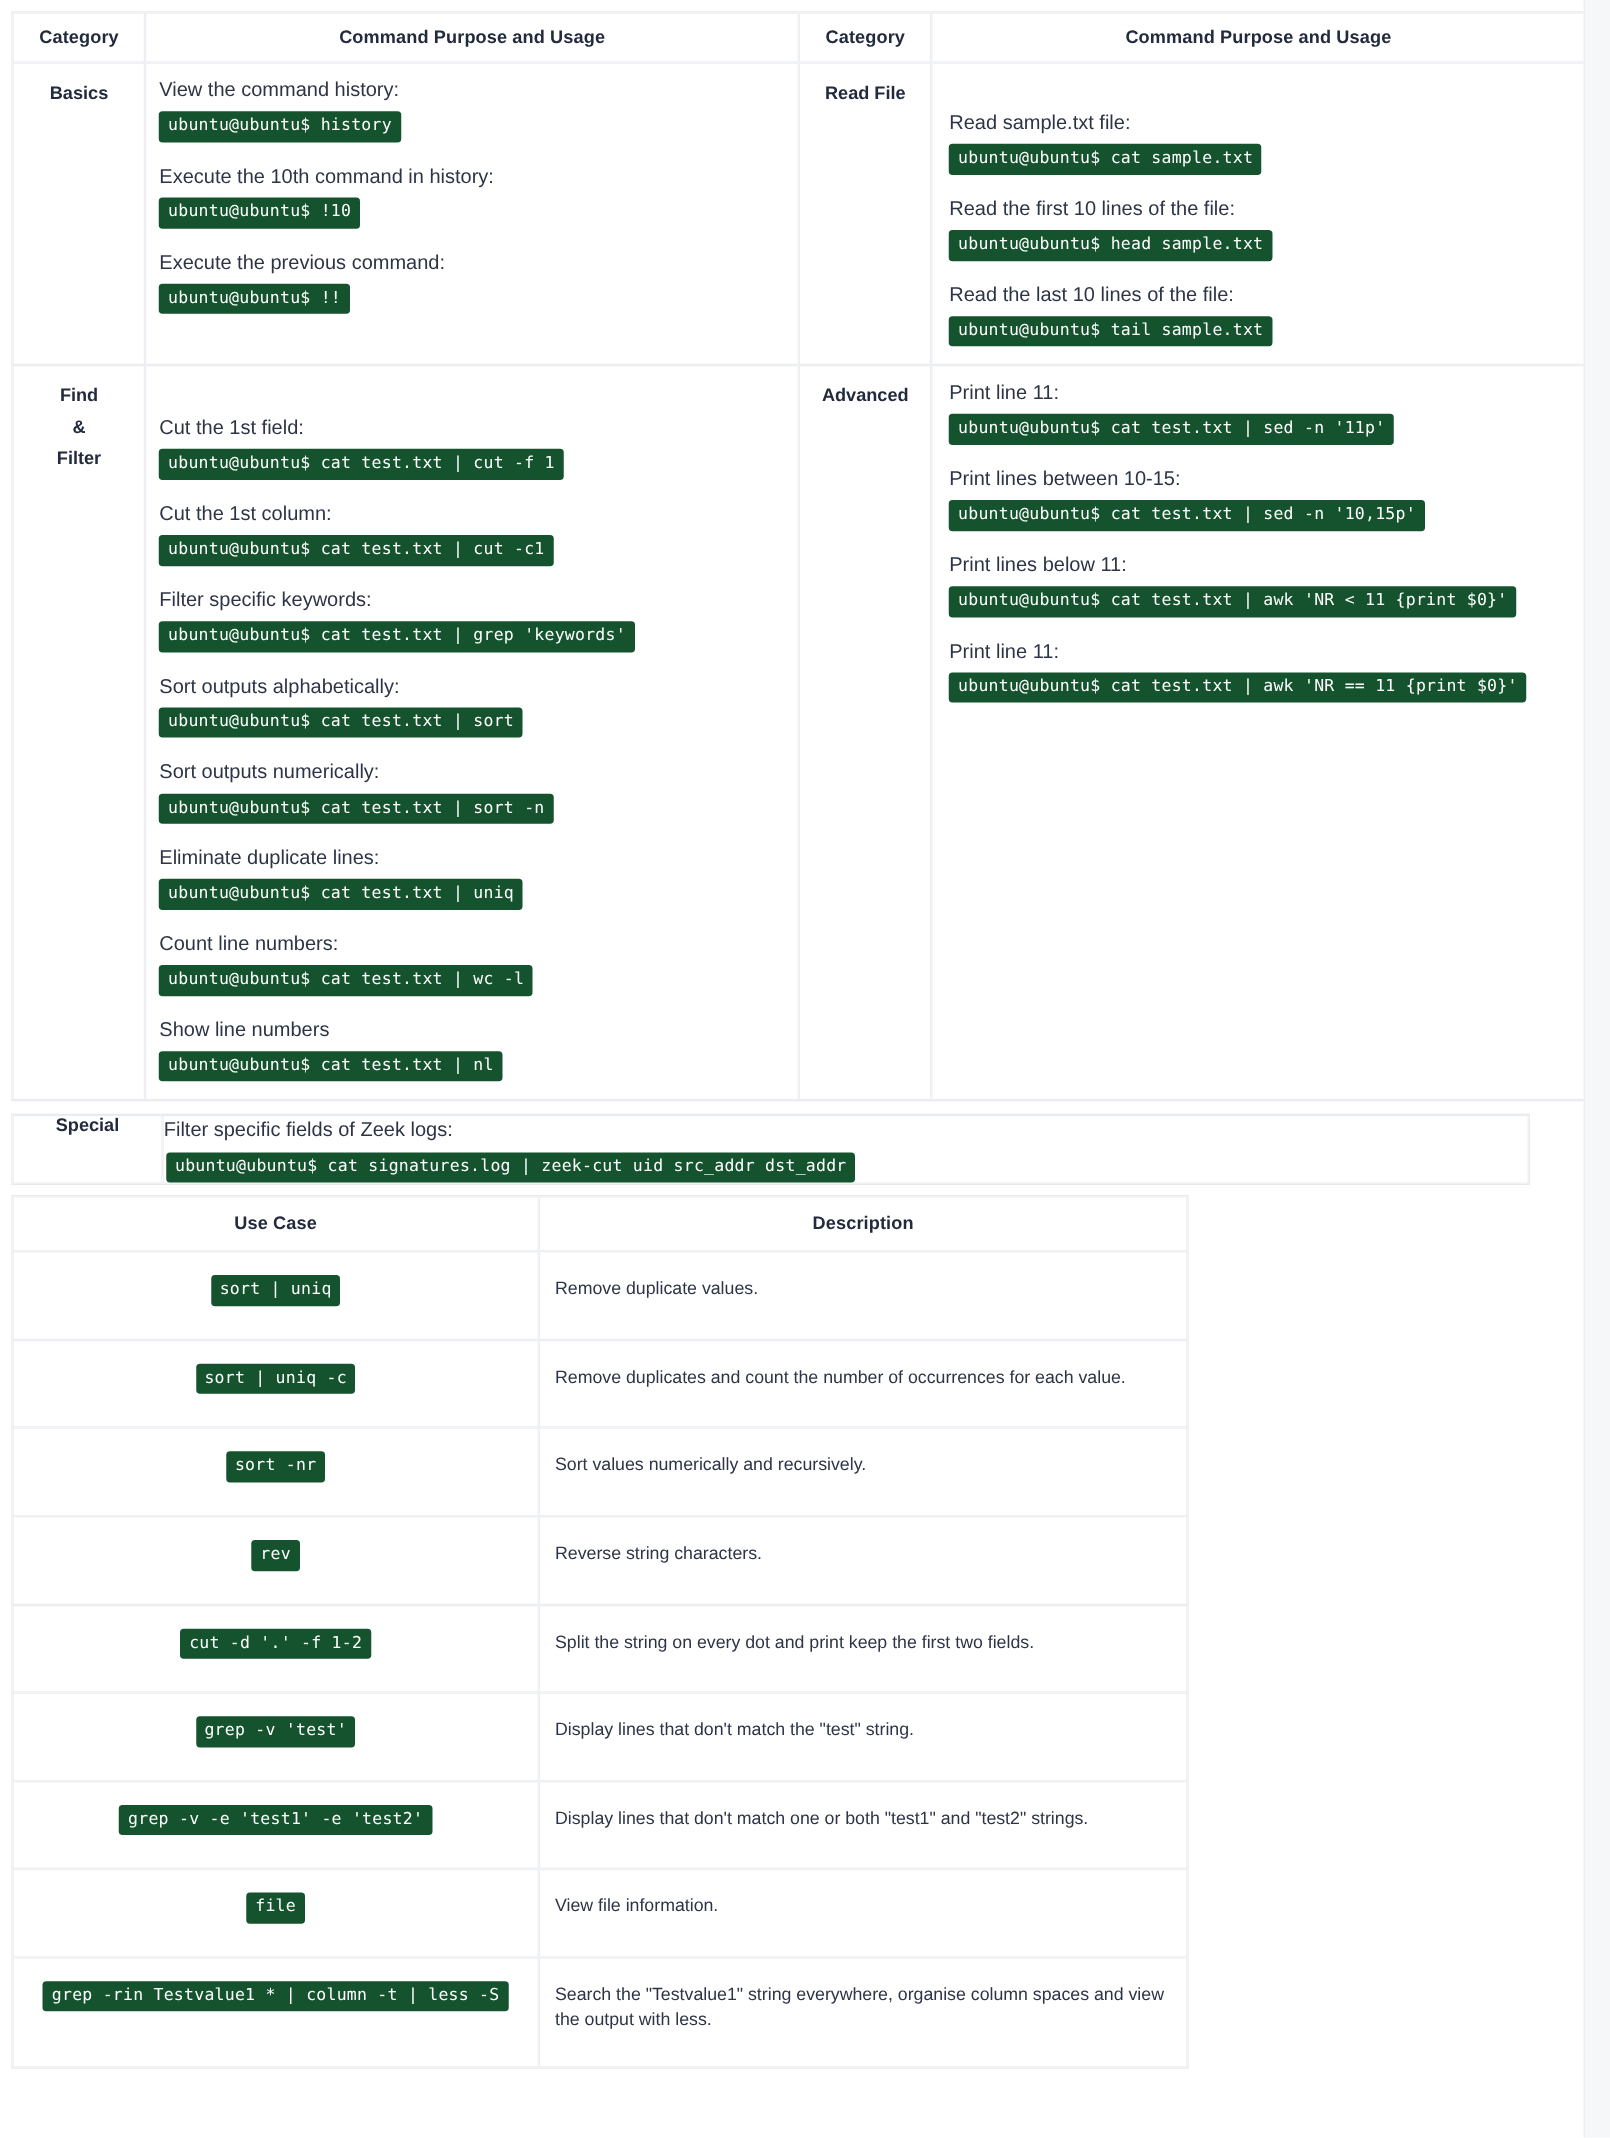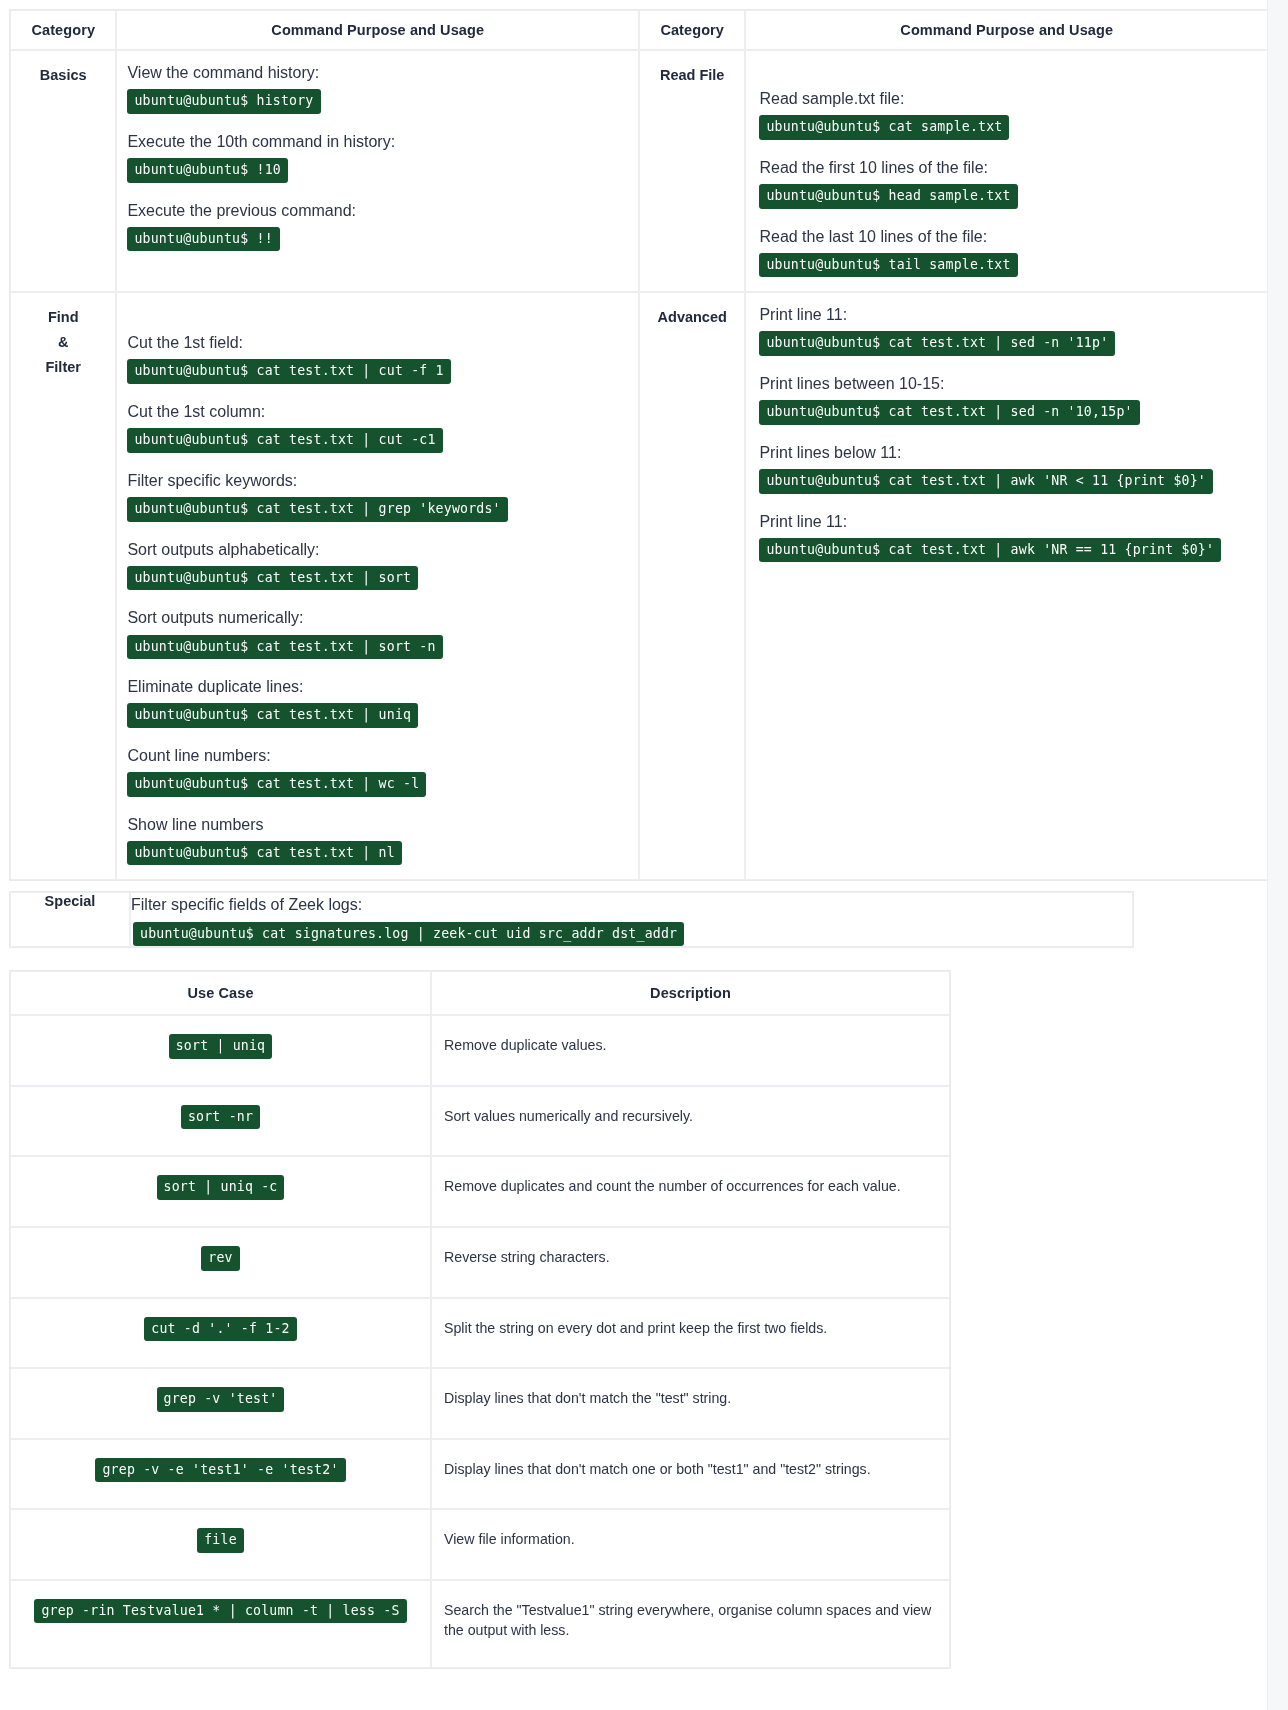"Special" .tbl-special { margin-bottom: 22px -> 8px; width: 1125px -> 1215px }
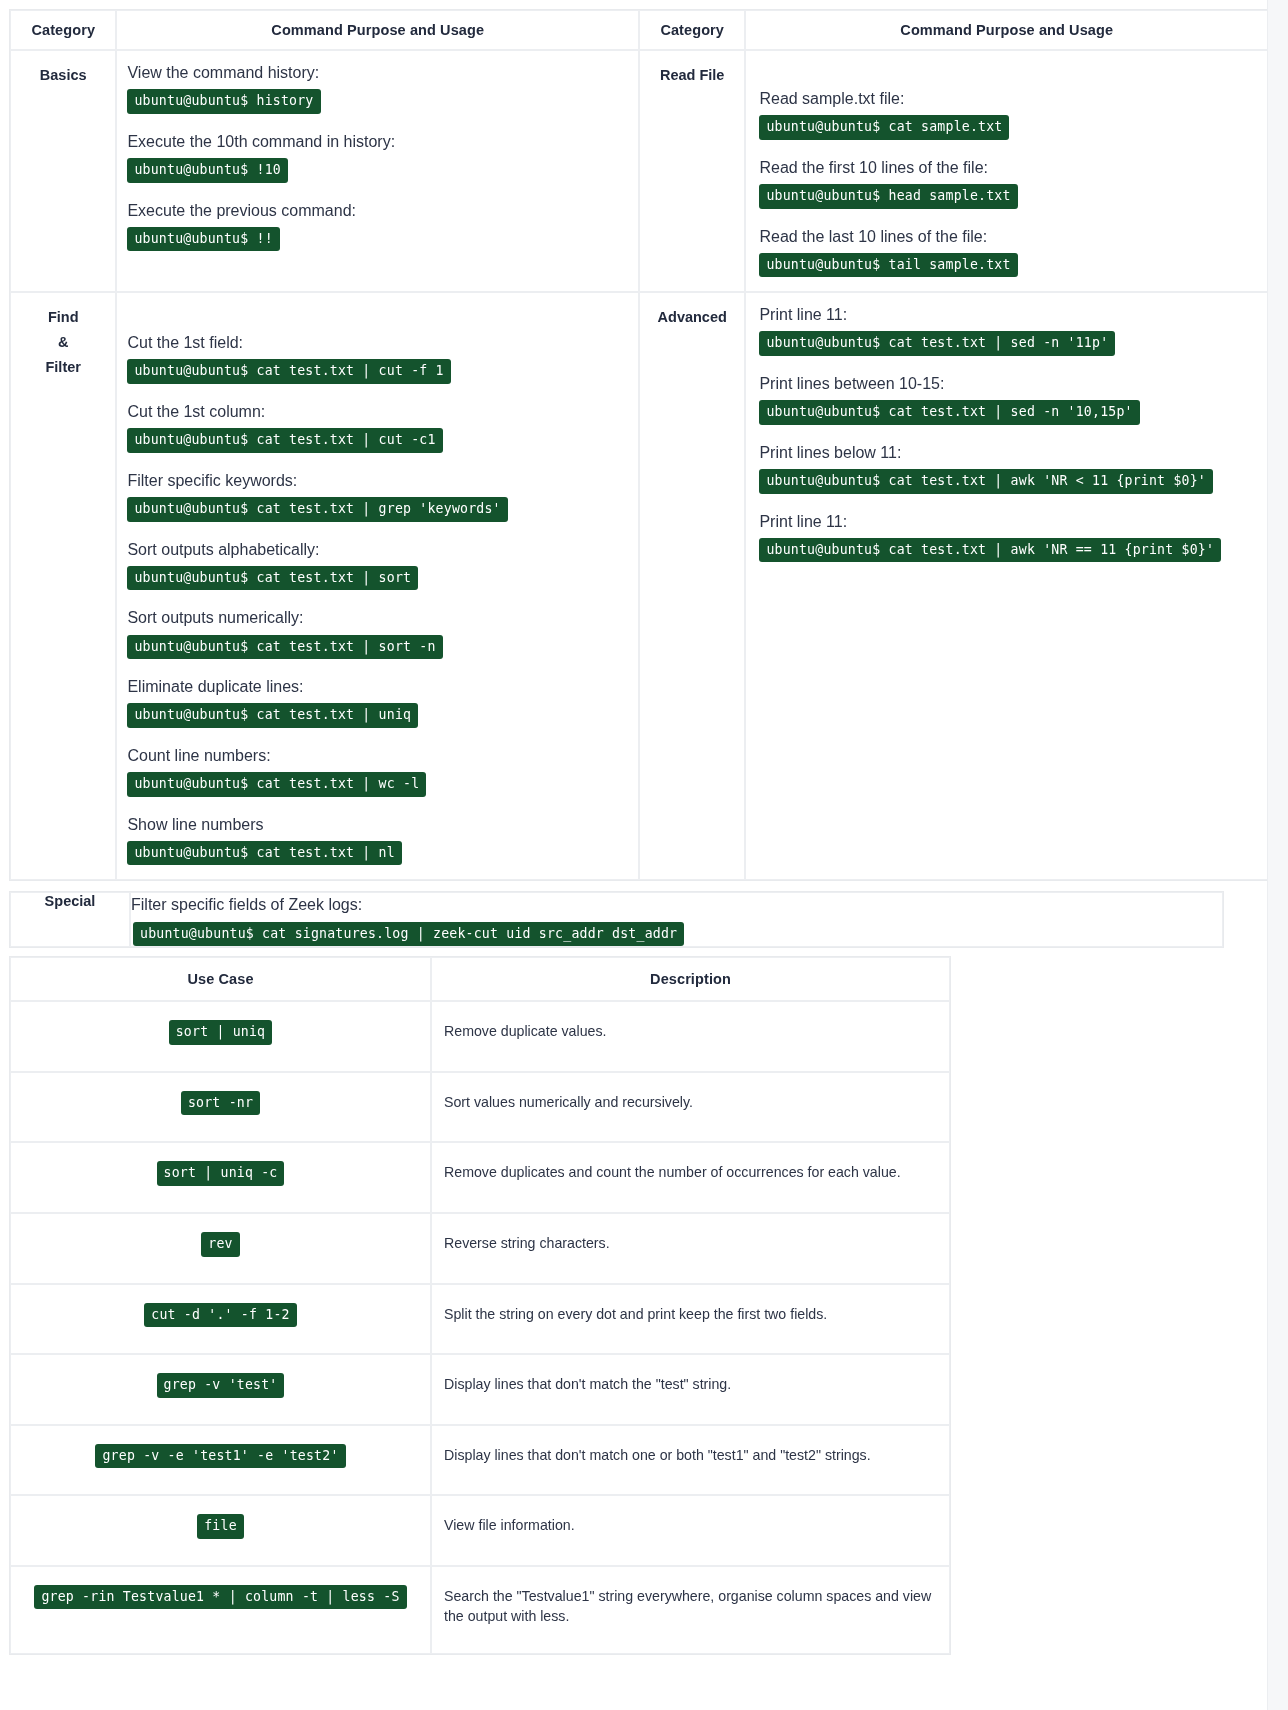"sort -nr" tr { order: before "sort | uniq -c" -> after "sort | uniq -c" }
